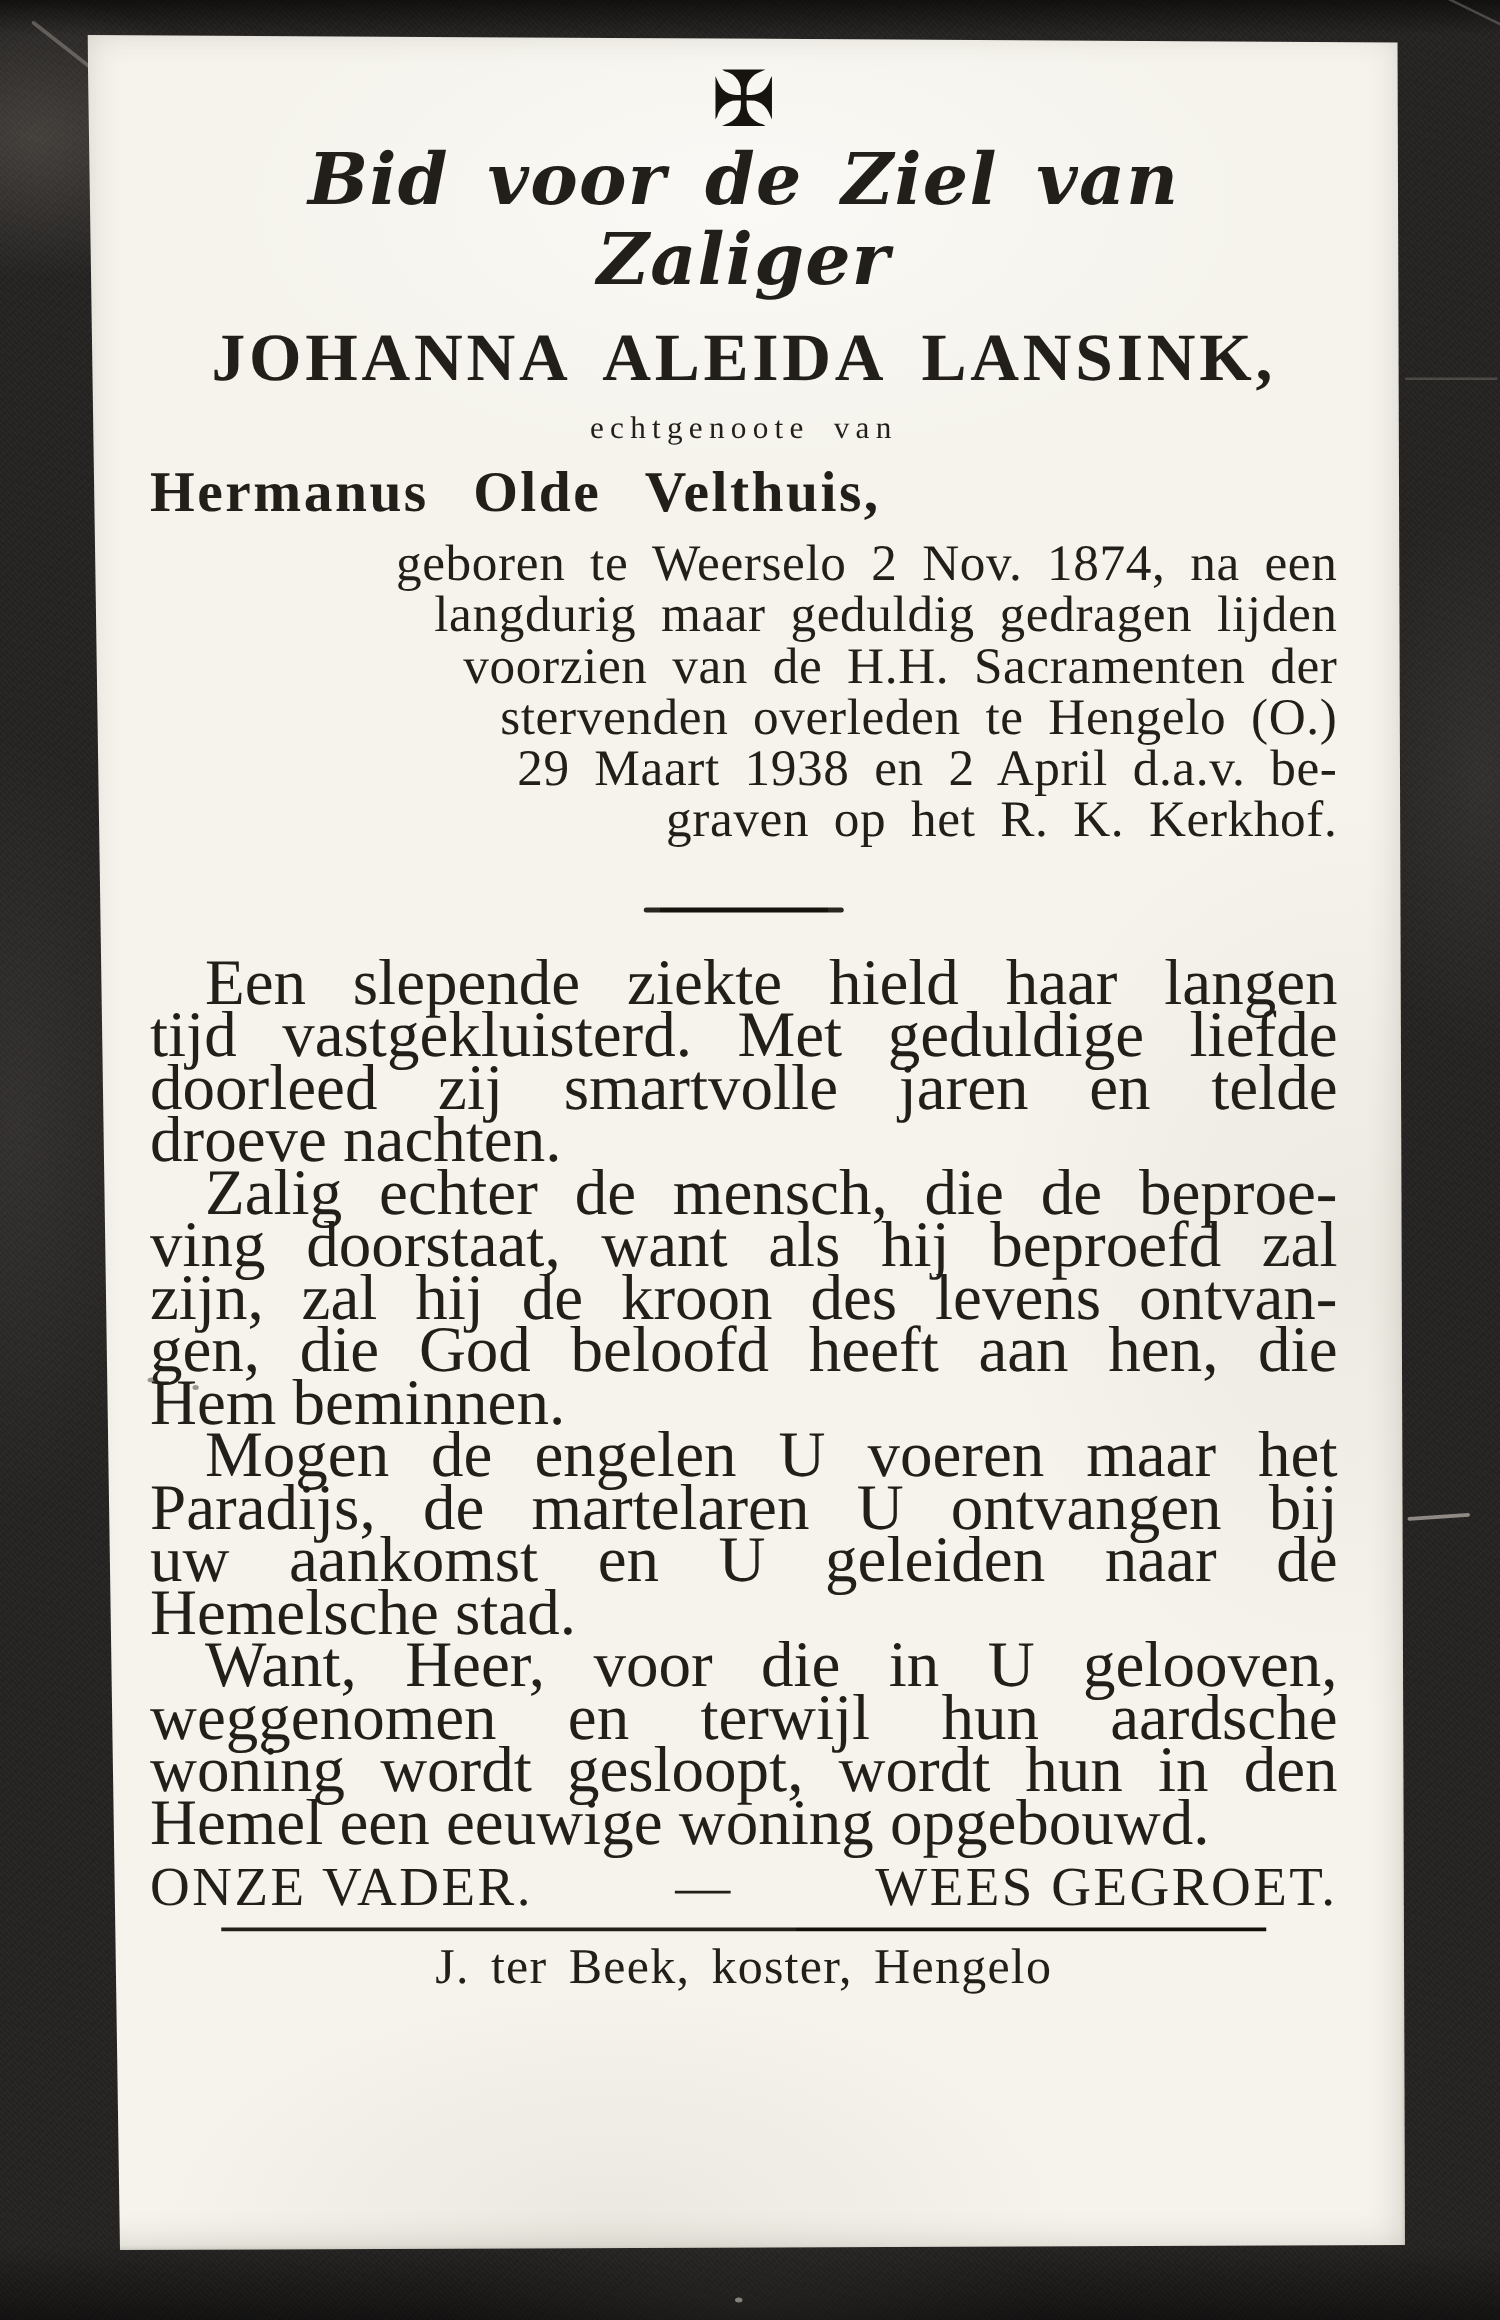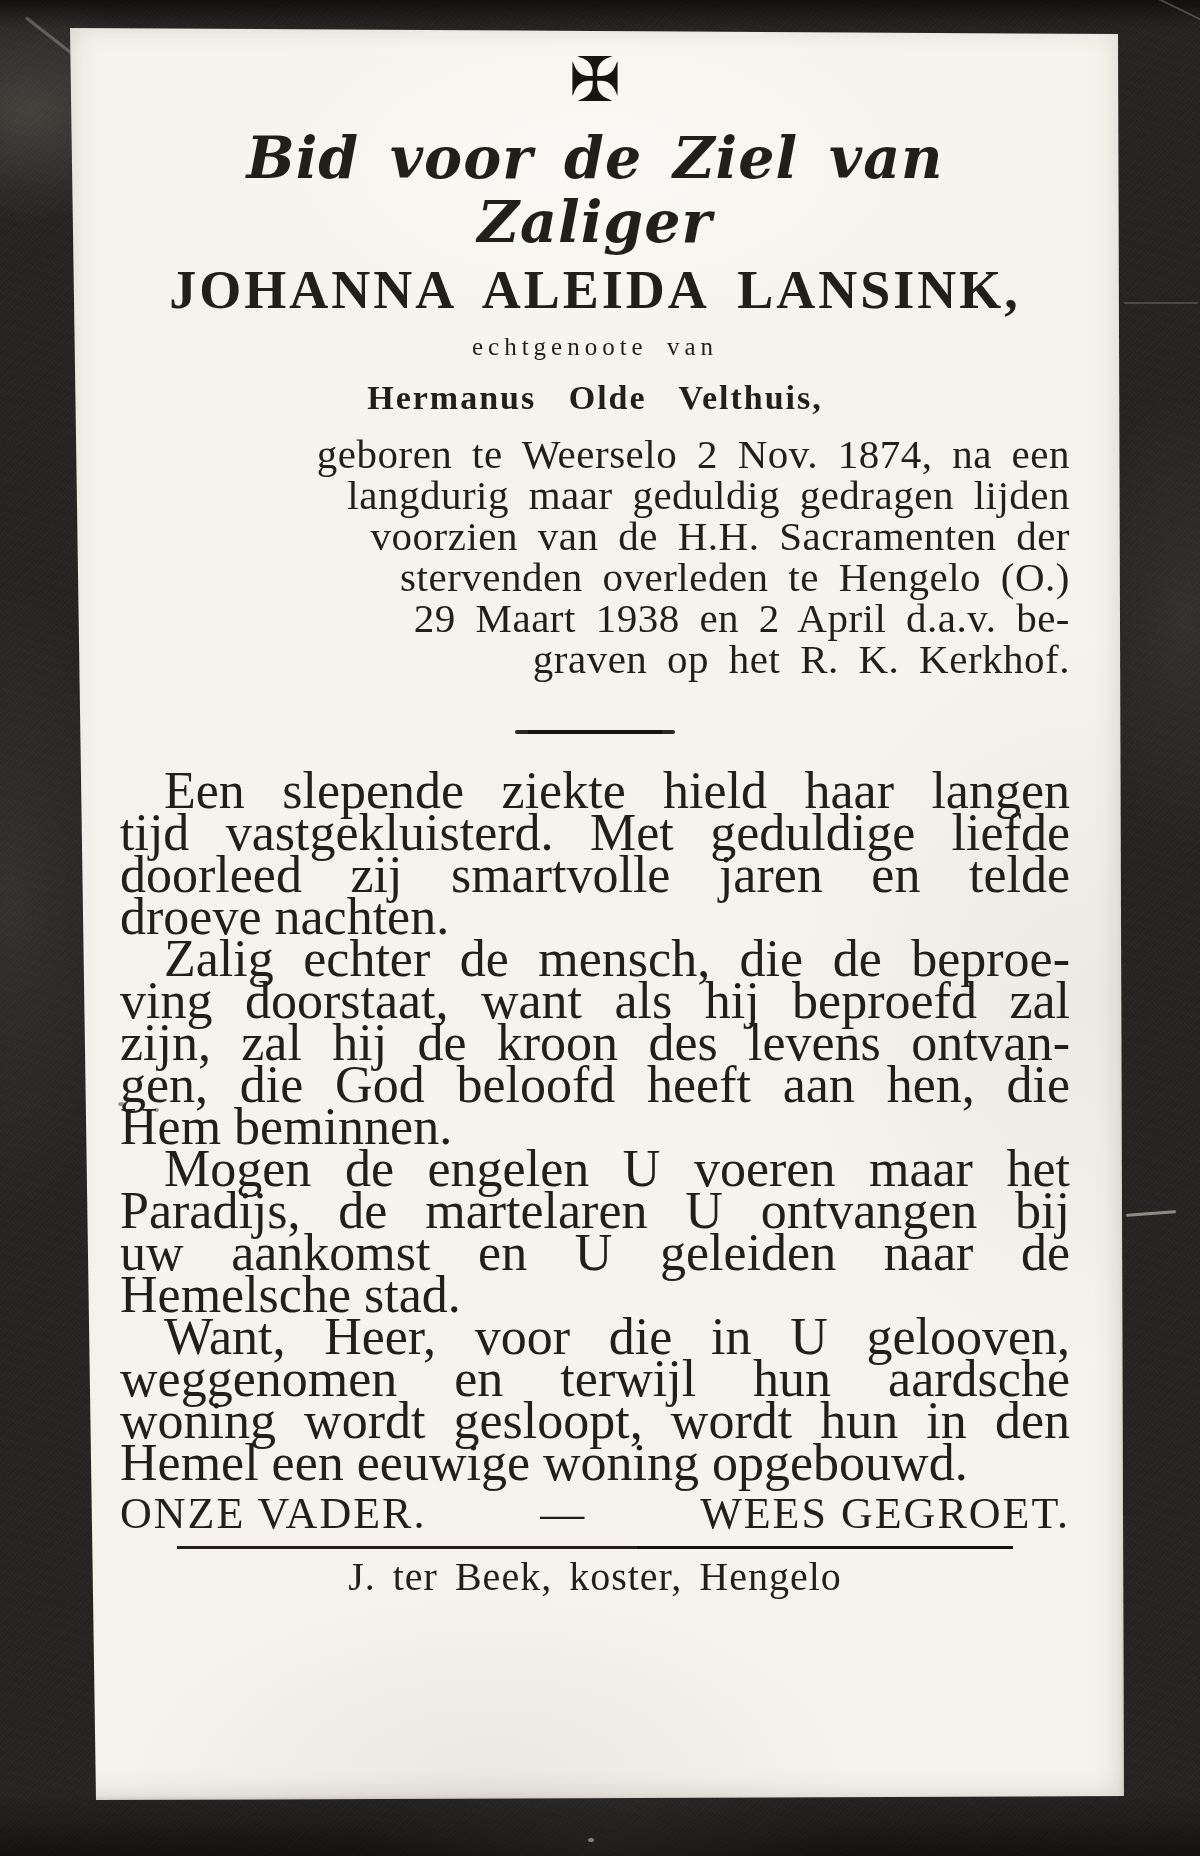"Bid voor de Ziel van" .title { margin-top: 14px -> none }
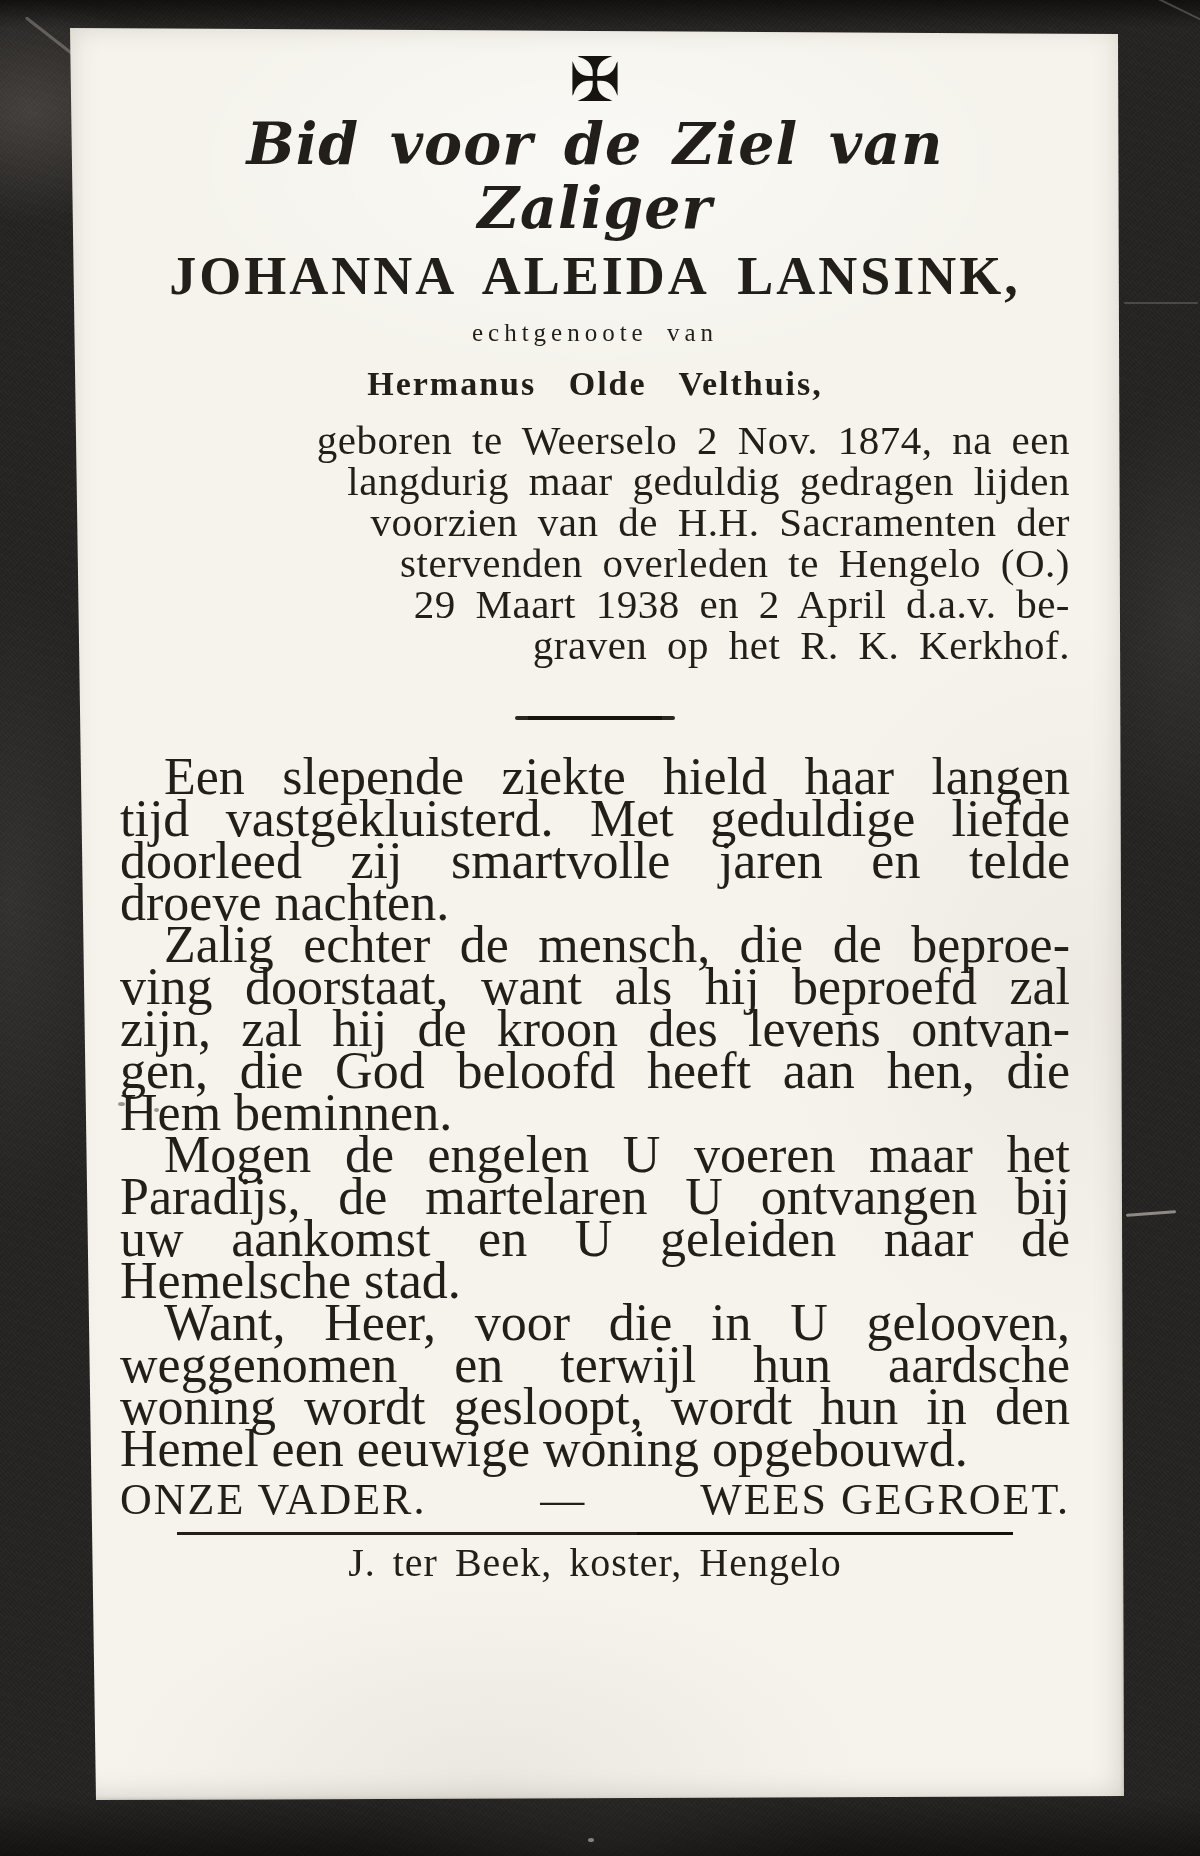"JOHANNA ALEIDA LANSINK," .name { margin-top: 6px -> 16px }
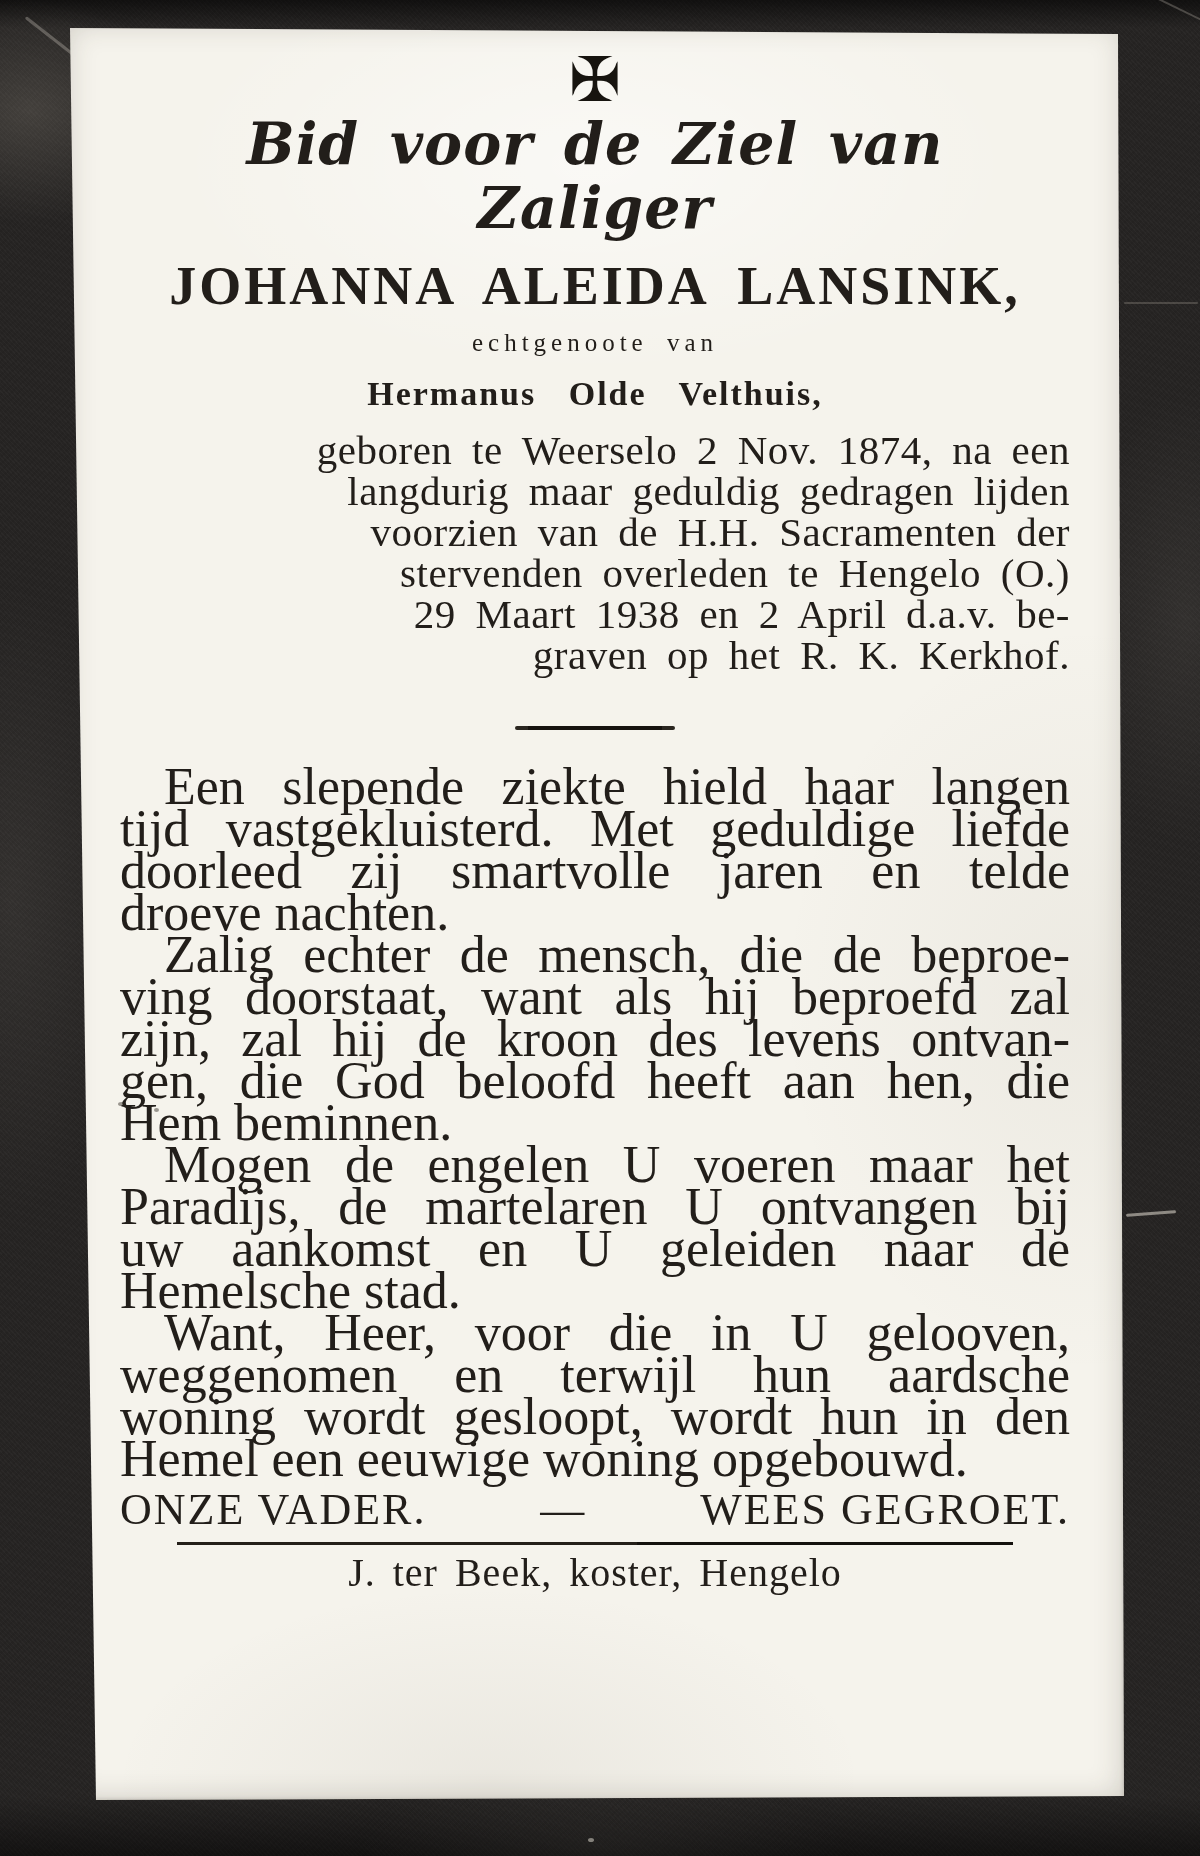"Hermanus Olde Velthuis," .spouse { font-size: 34px -> 46px; text-align: center -> none }
